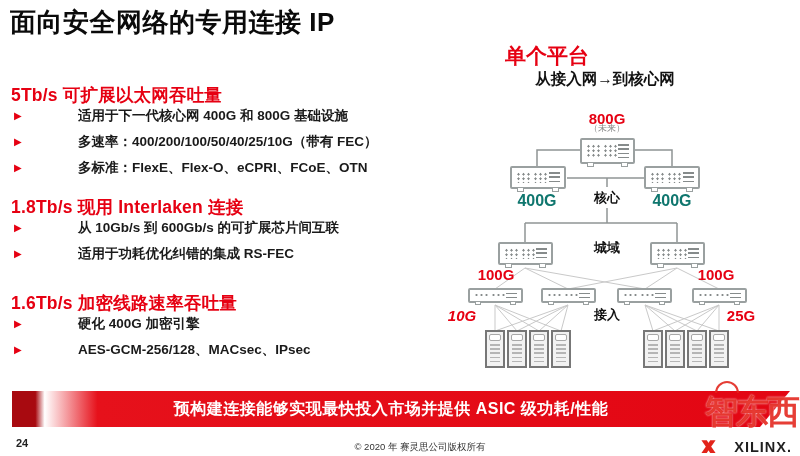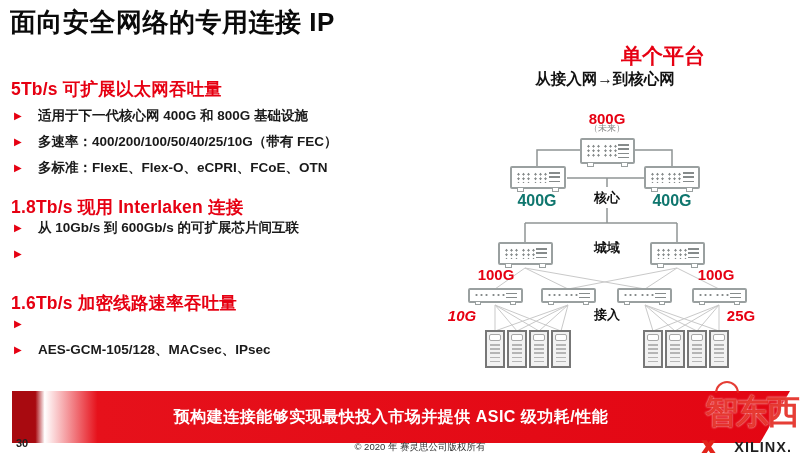"单个平台" .diag-title { text-align: right -> left }
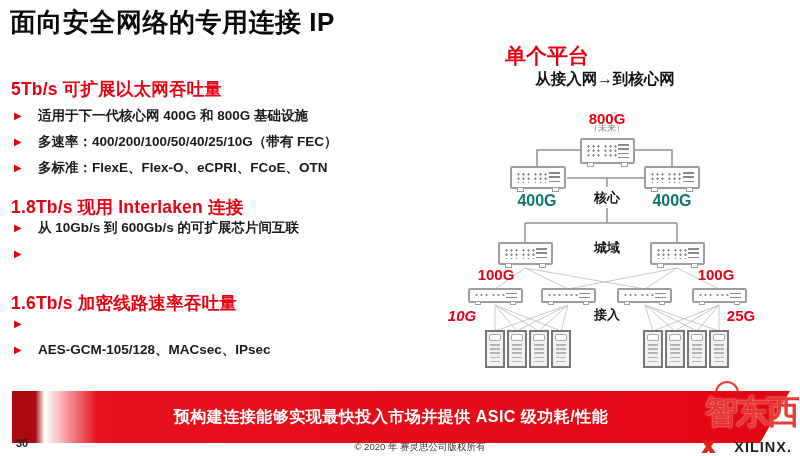"5Tb/s 可扩展以太网吞吐量" div.abs { top: 77px -> 83px }
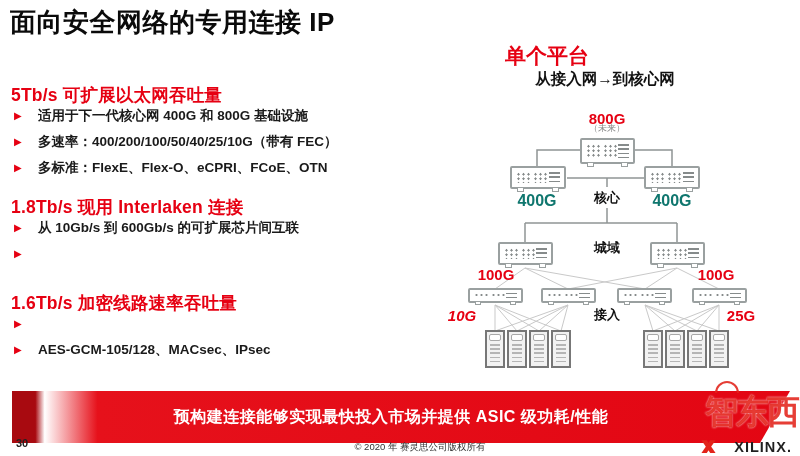"适用于下一代核心网 400G 和 800G 基础设施" .bullet .btxt { margin-left: none -> 40px }
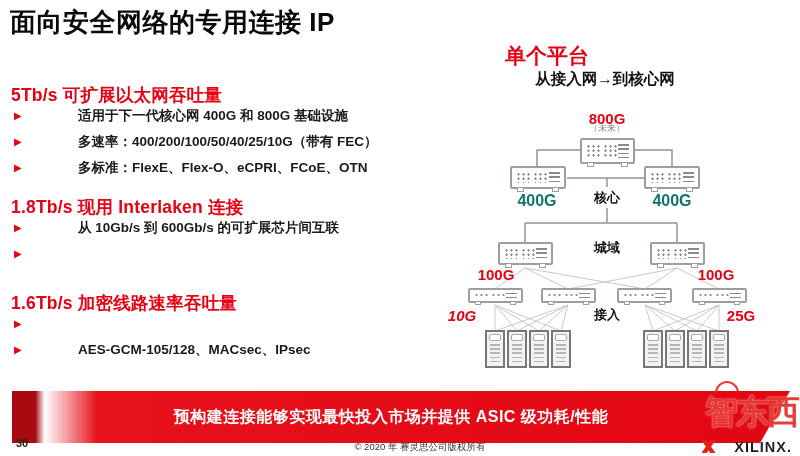"适用于功耗优化纠错的集成 RS-FEC" span.btxt { html: none -> <span>适用于功耗优化纠错的集成 RS-FEC</span> }
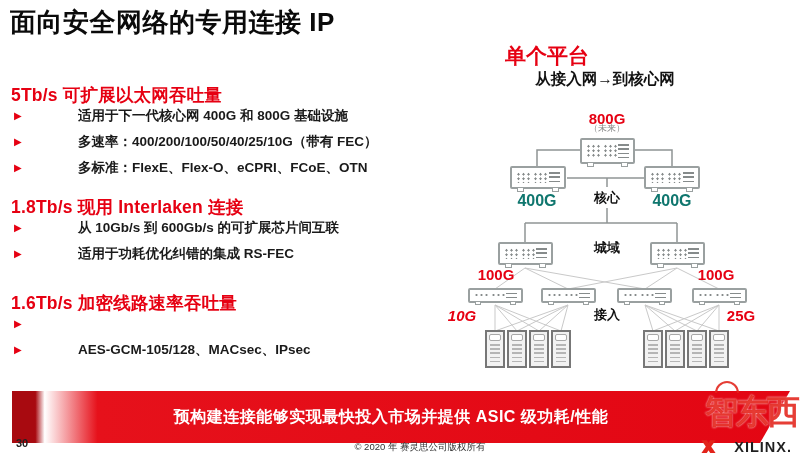"硬化 400G 加密引擎" span.btxt { html: none -> <span>硬化 400G 加密引擎</span> }
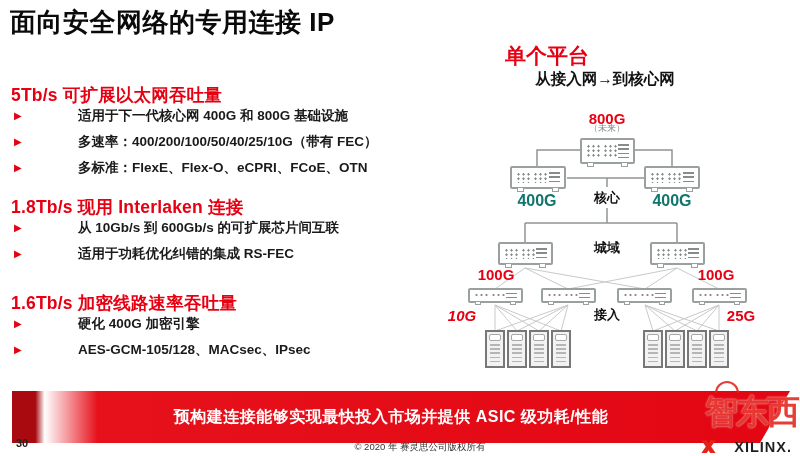"AES-GCM-105/128、MACsec、IPsec" span.btxt { text: AES-GCM-105/128 -> AES-GCM-256/128 }
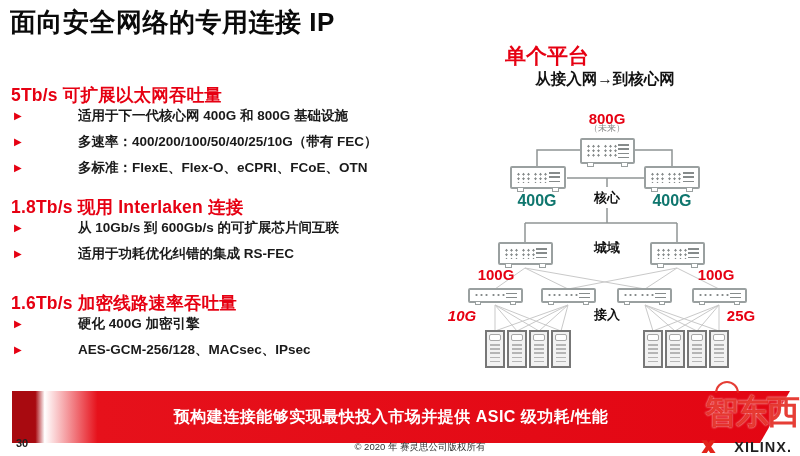"预构建连接能够实现最快投入市场并提供 ASIC 级功耗/性能" .banner { height: 52px -> 36px }
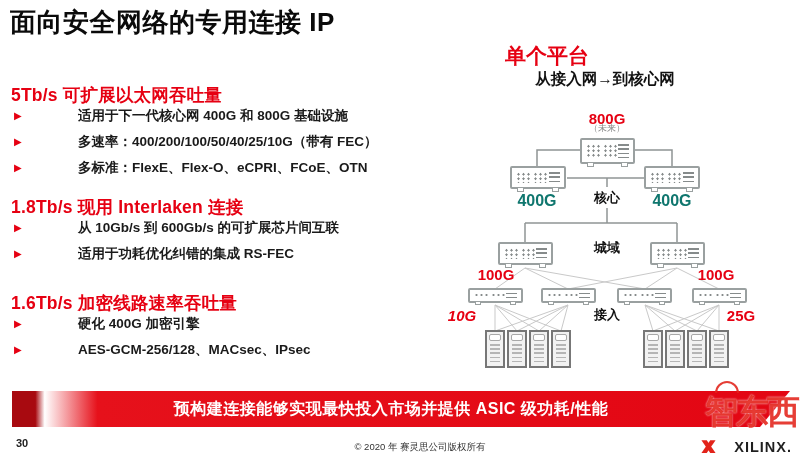"30" div.abs { text: 30 -> 24 }
